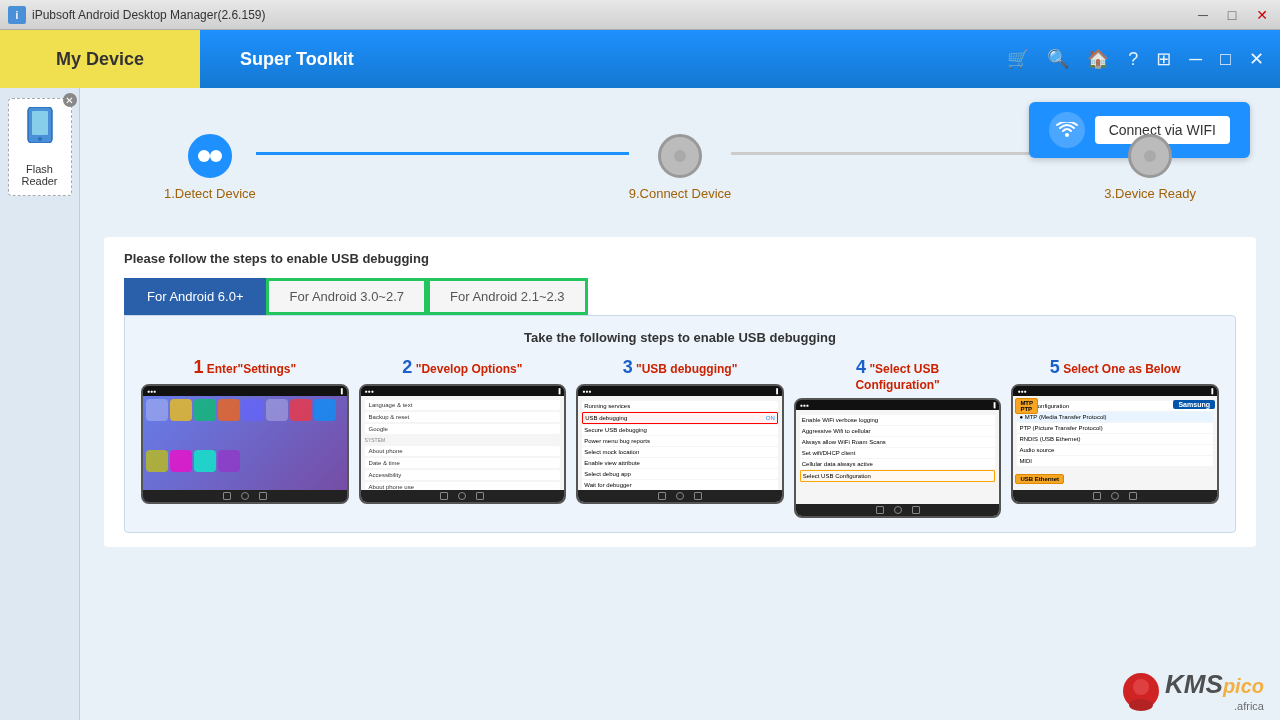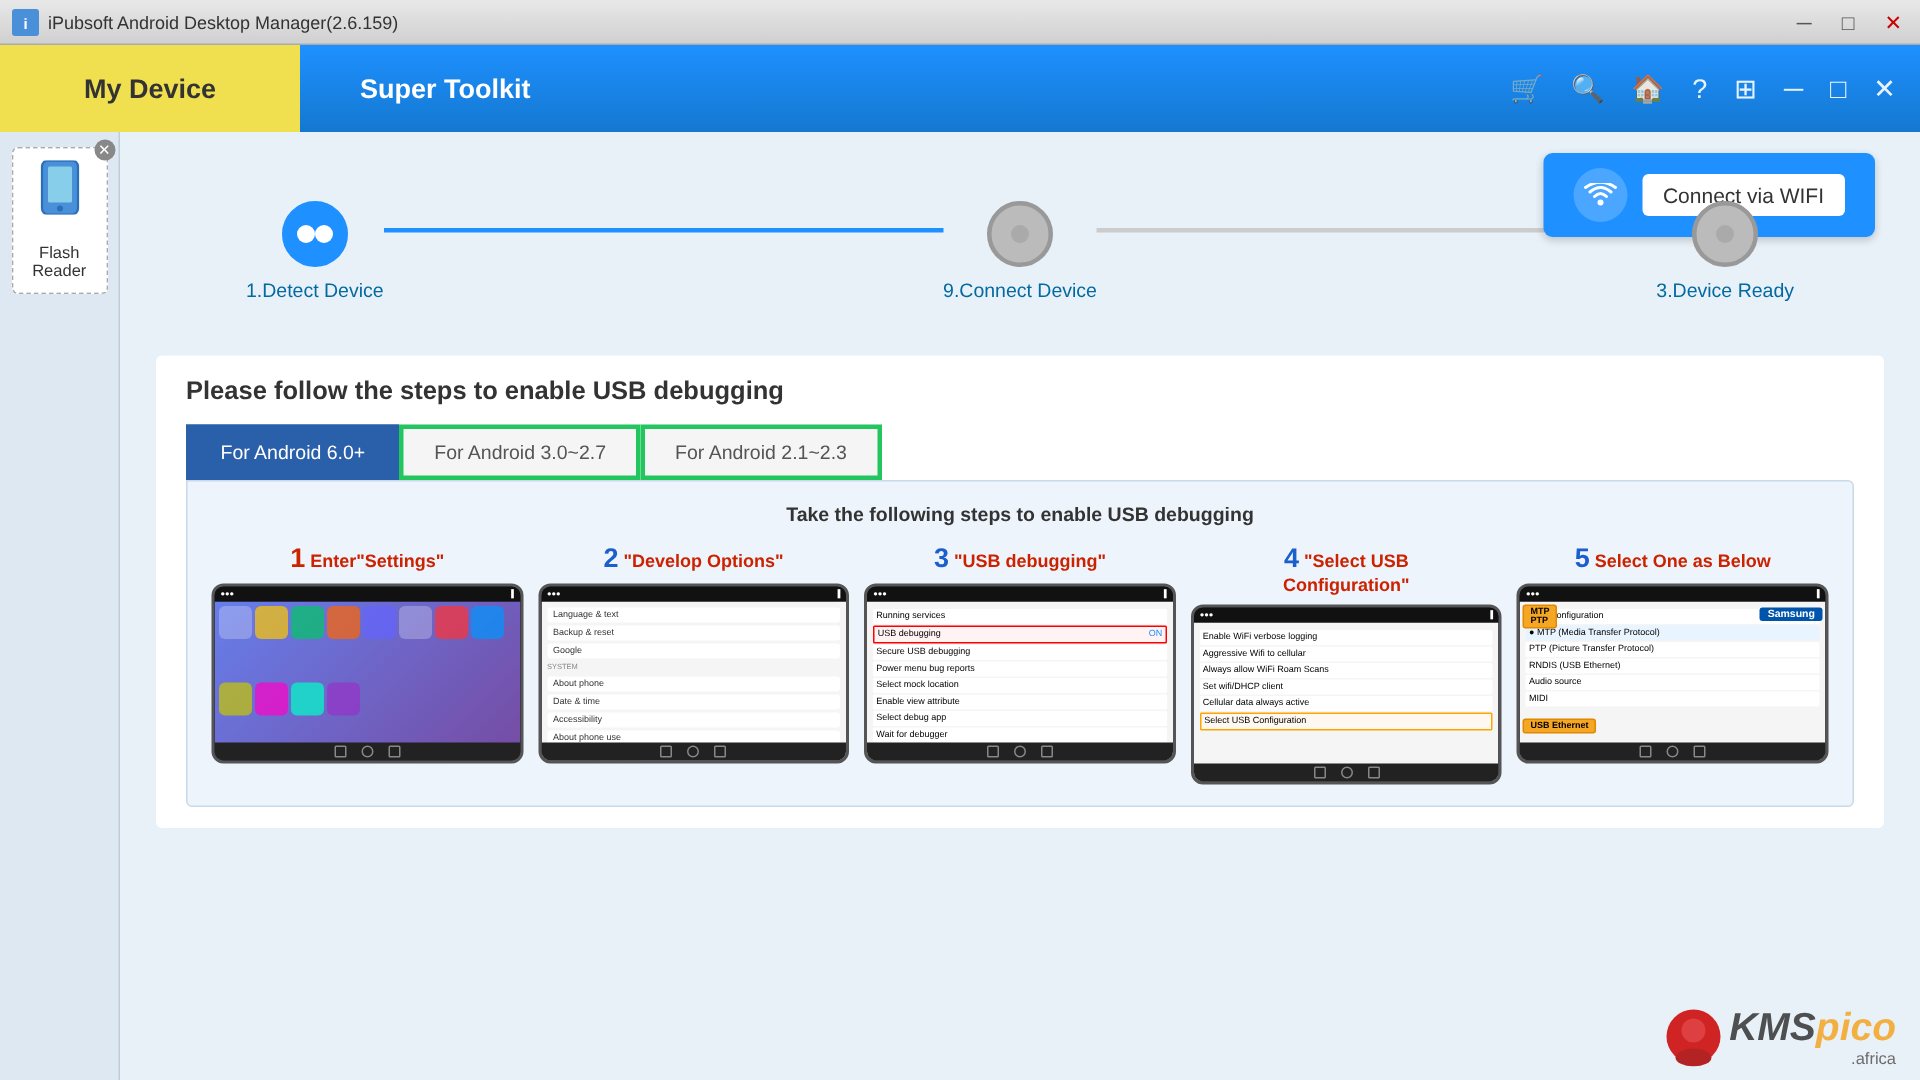"1.Detect Device" .step-label { color: #0369a1 -> #a16207 }
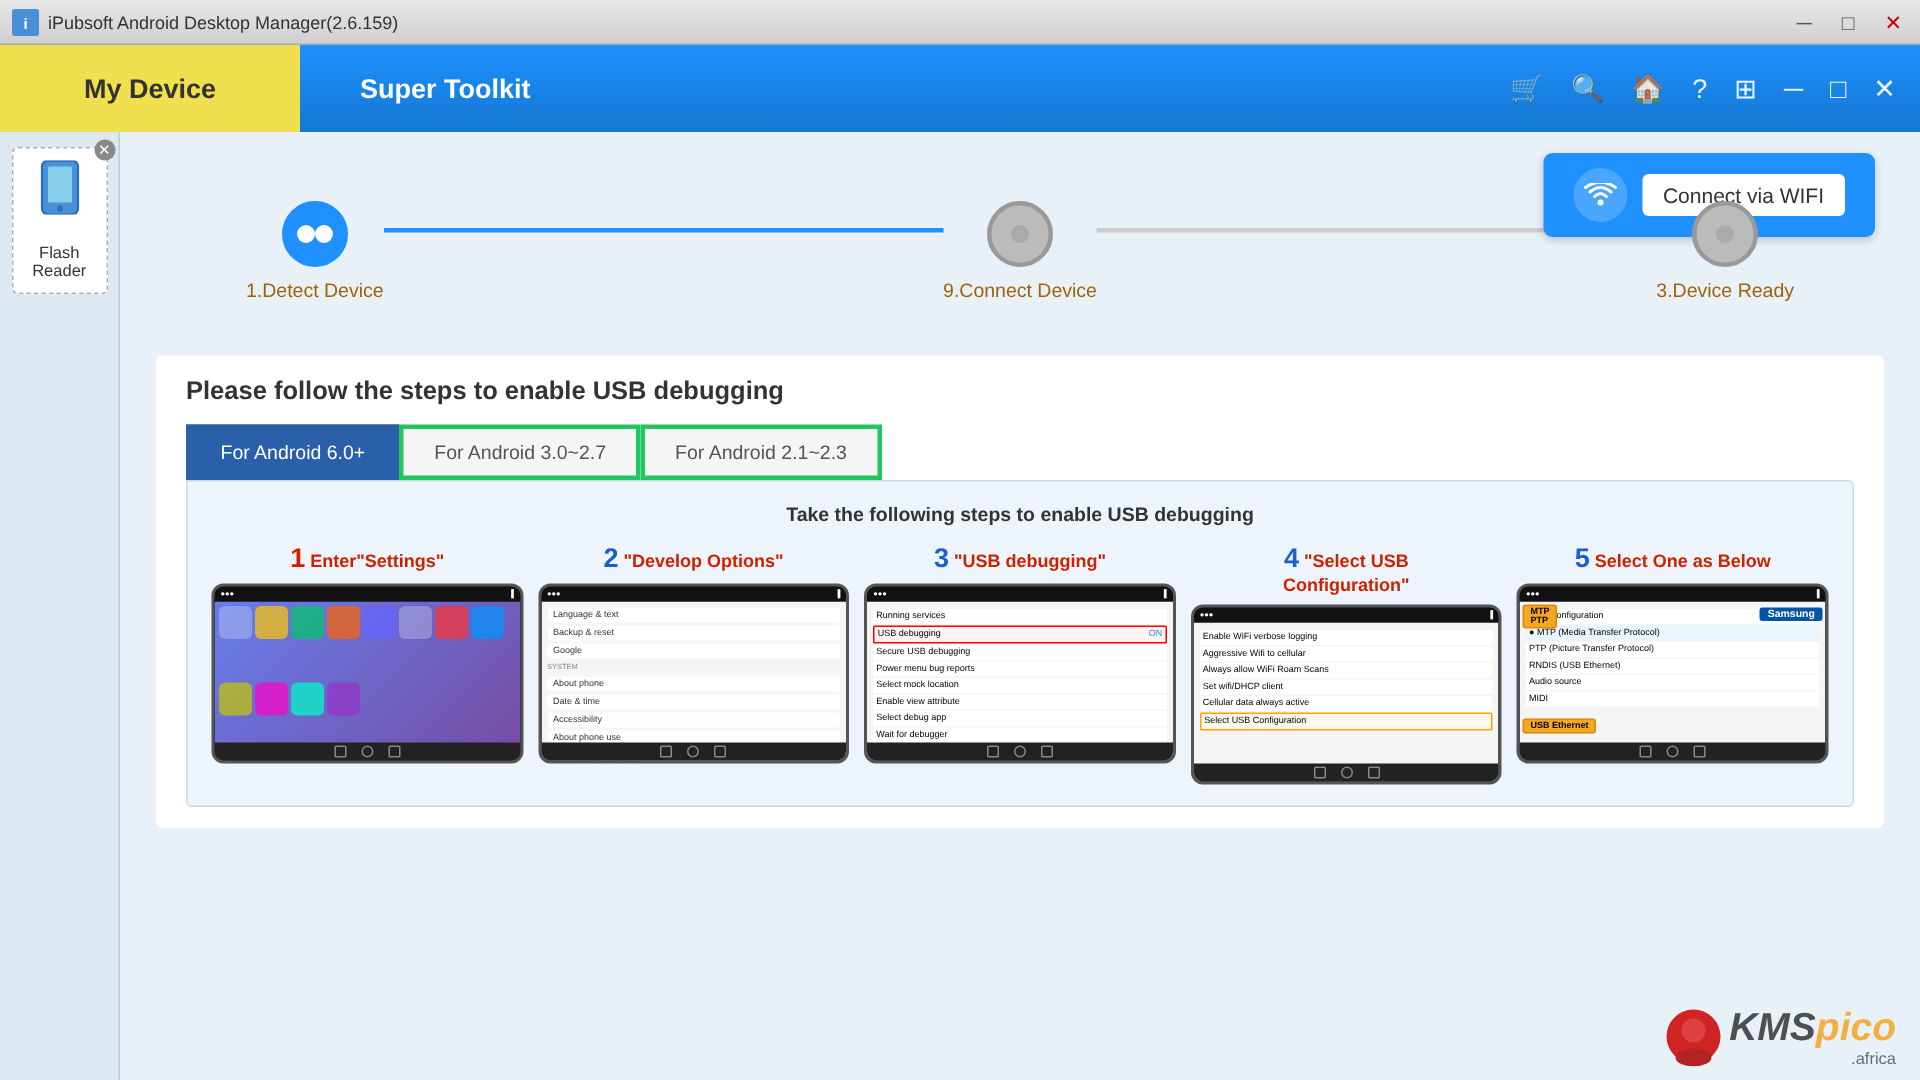"Please follow the steps to" .usb-debug-title { font-size: 17px -> 13px }
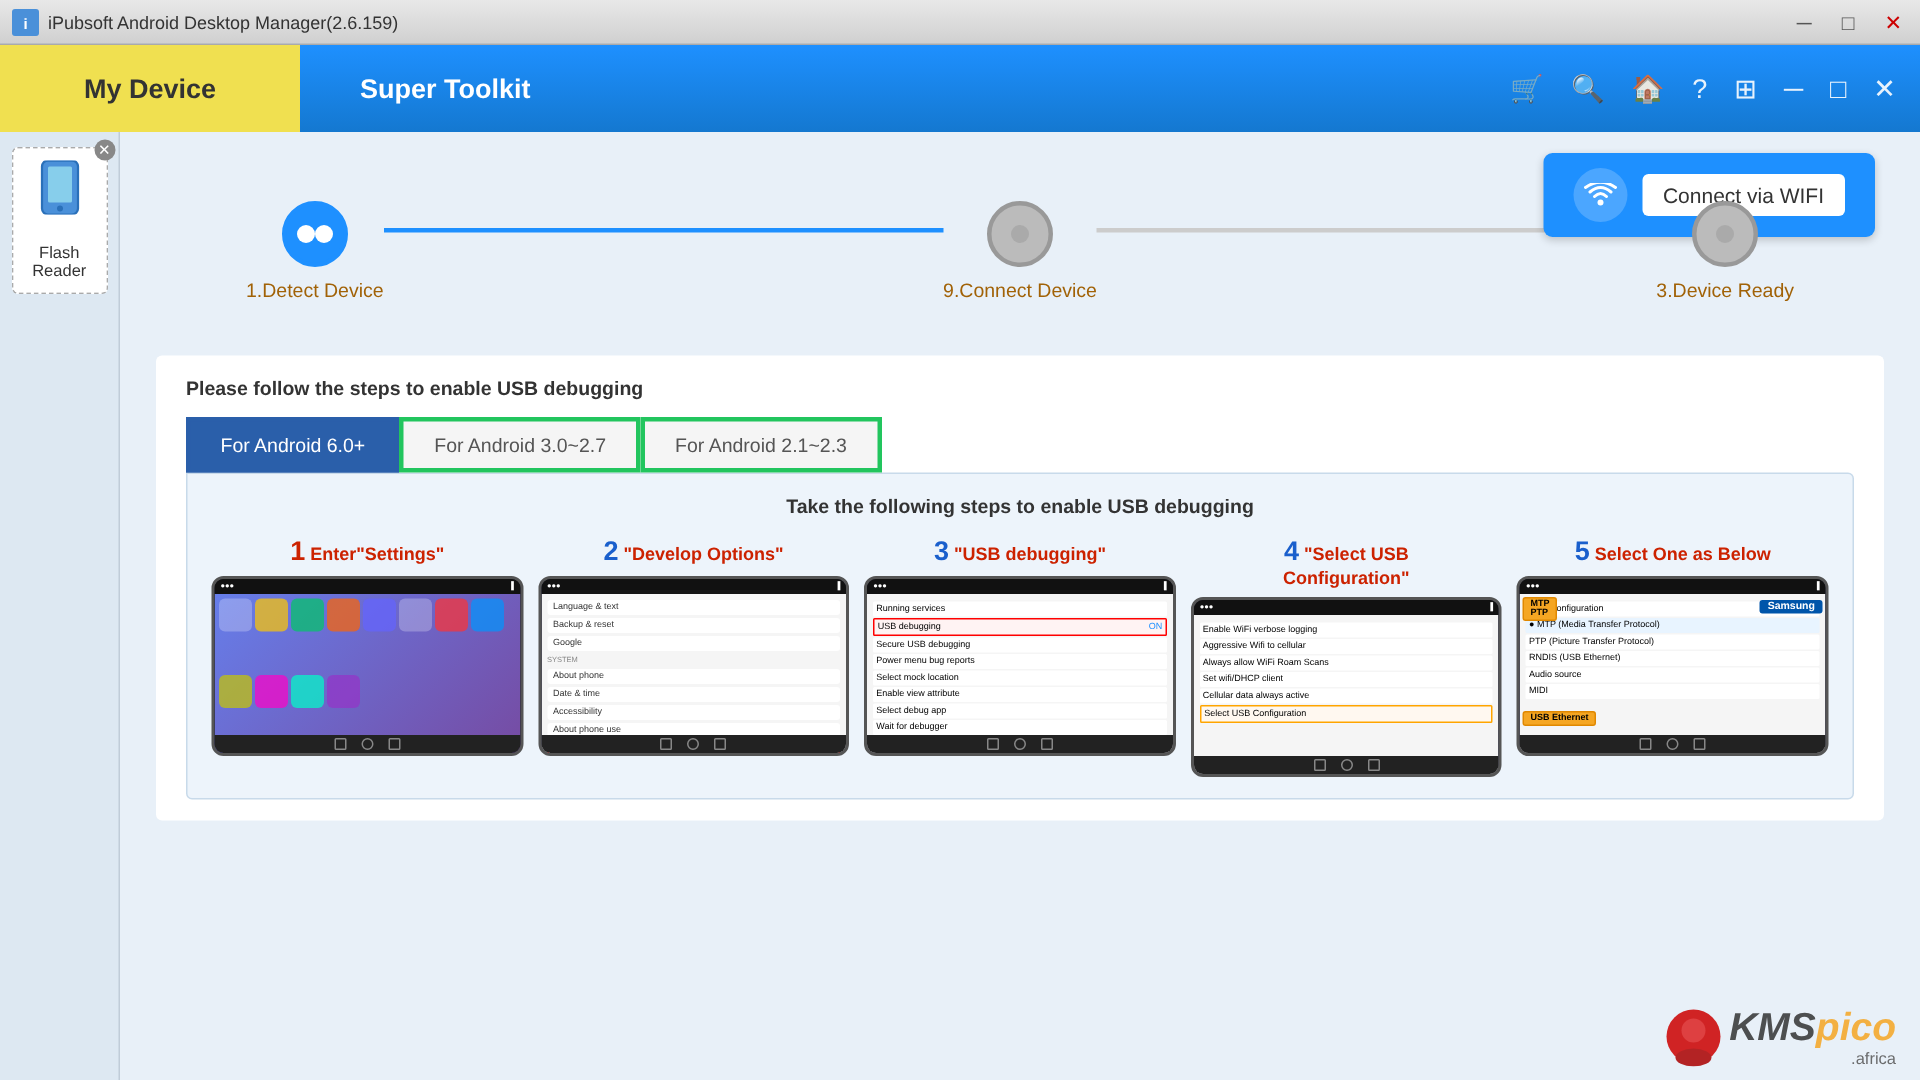"pico" span { font-size: 26px -> 20px }
